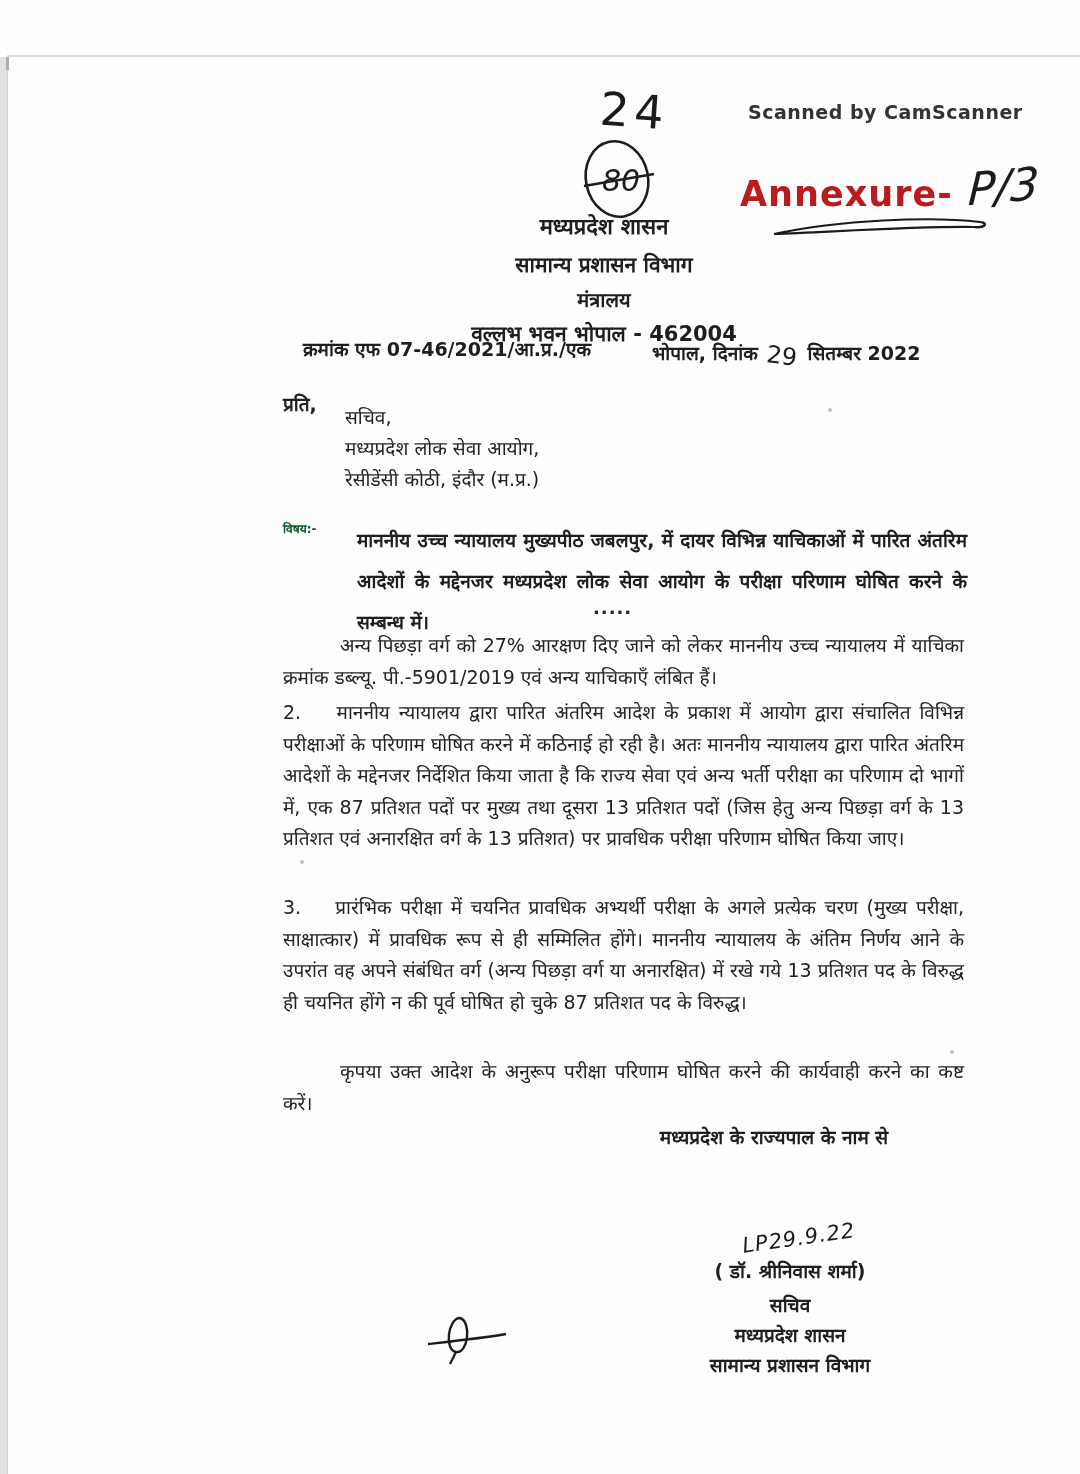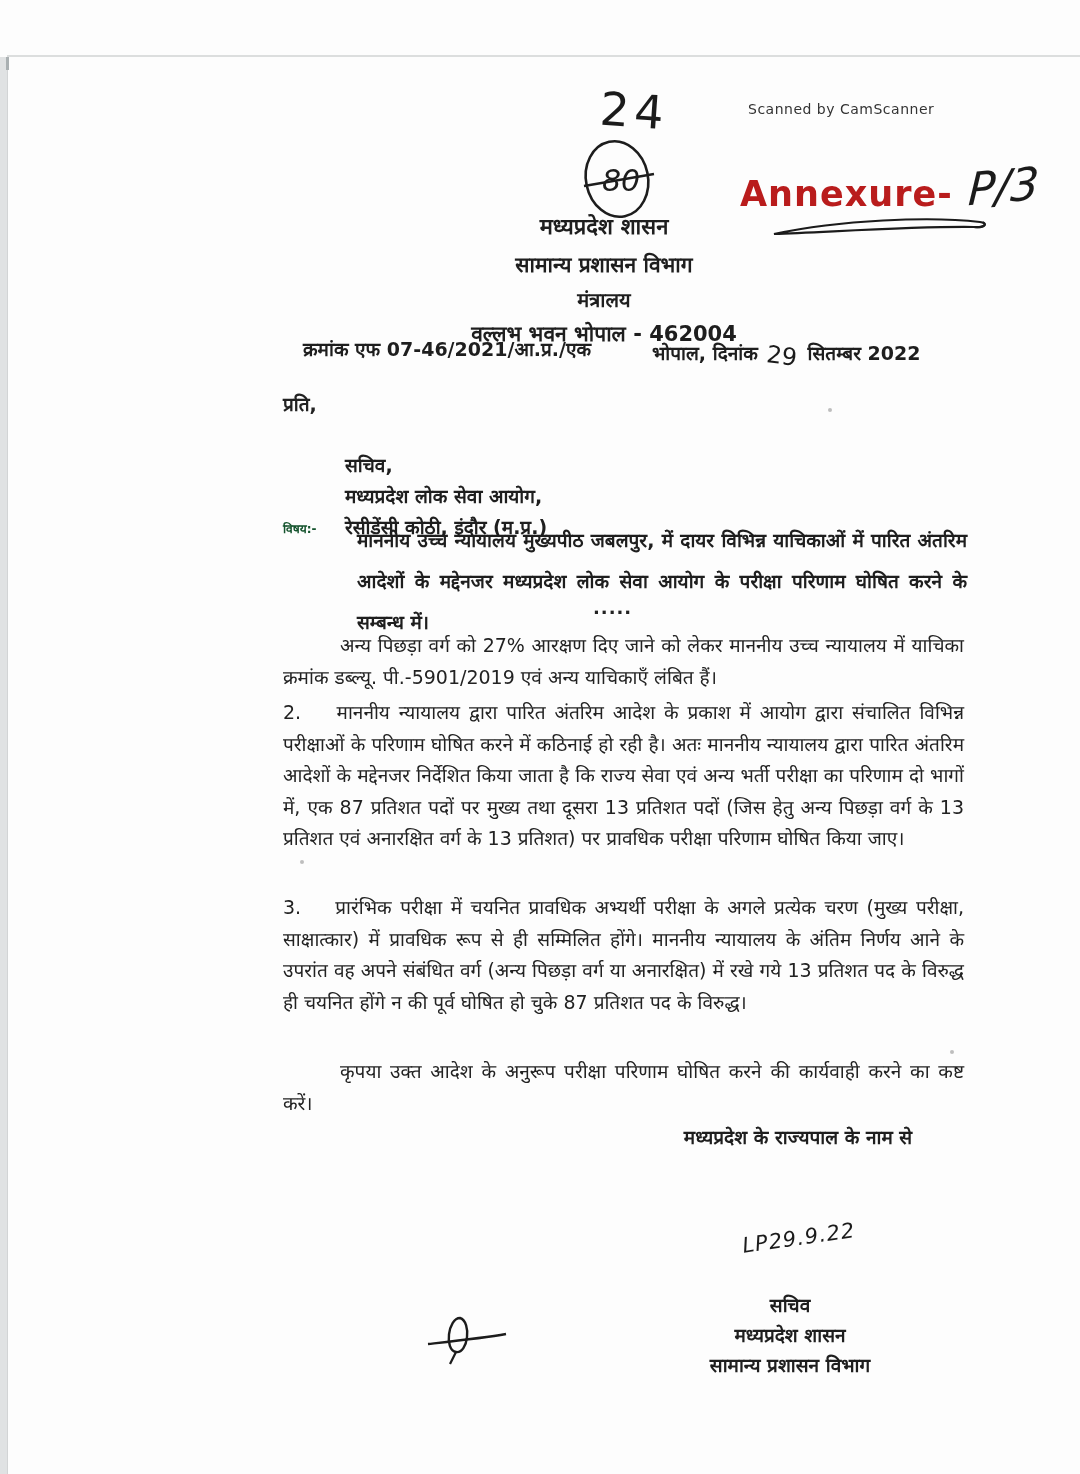"Scanned by CamScanner" .watermark { font-size: 14px -> 19px; font-weight: normal -> bold }
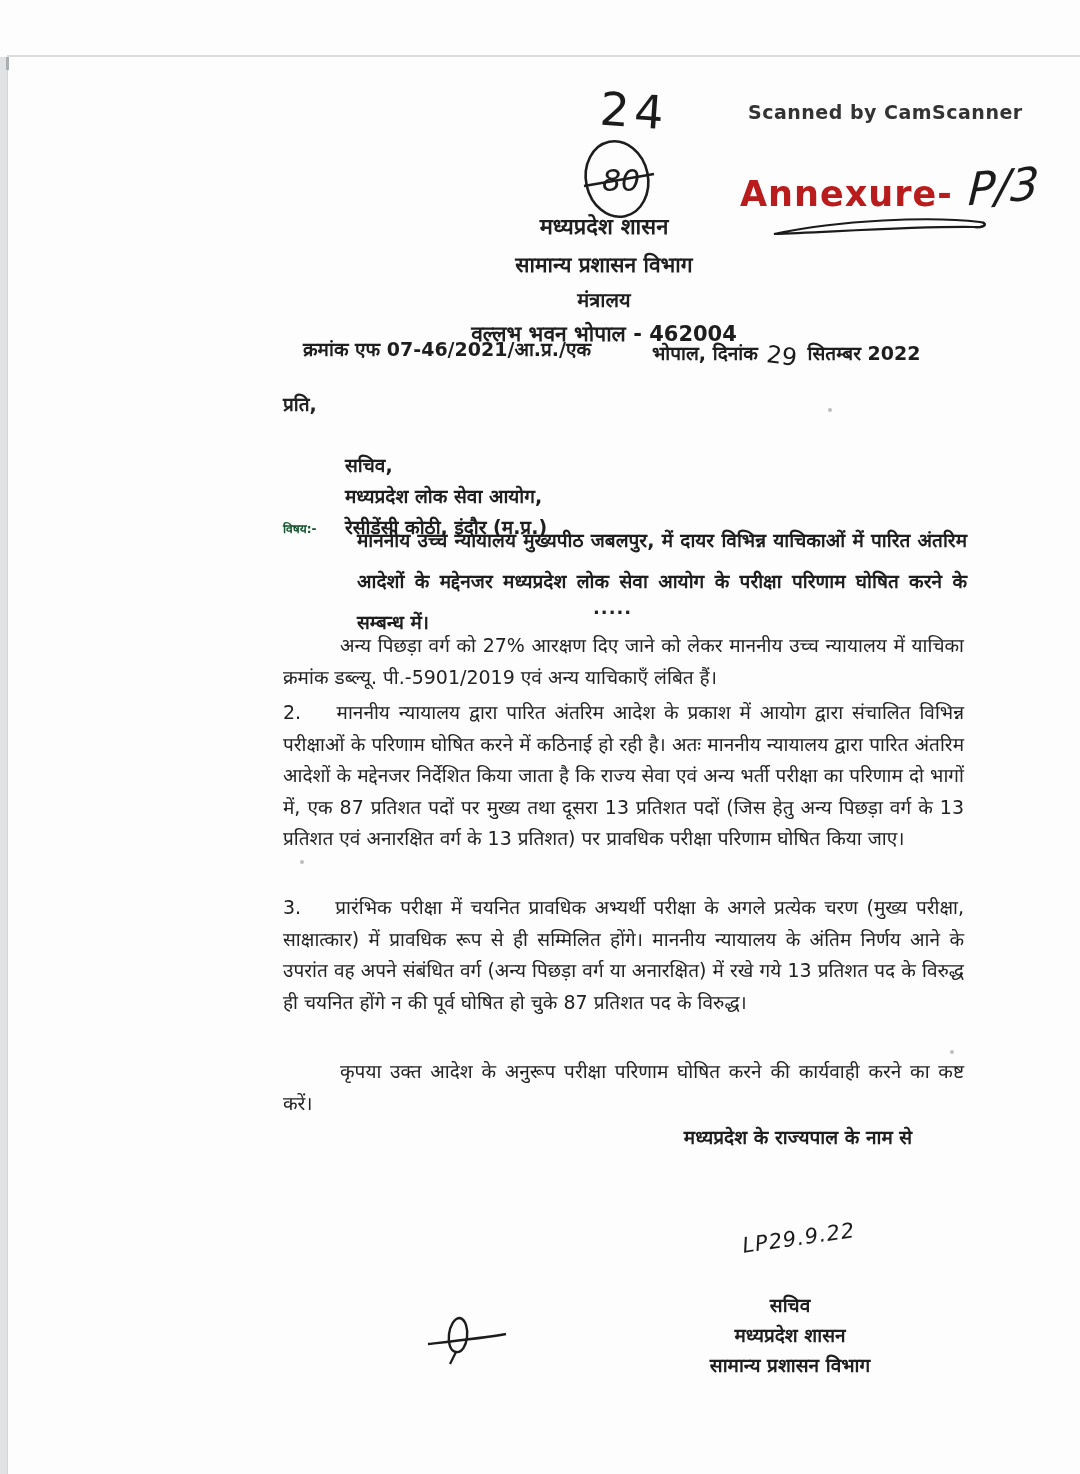"सचिव," .addressee { font-weight: 700 -> 400; margin-top: 48px -> none }
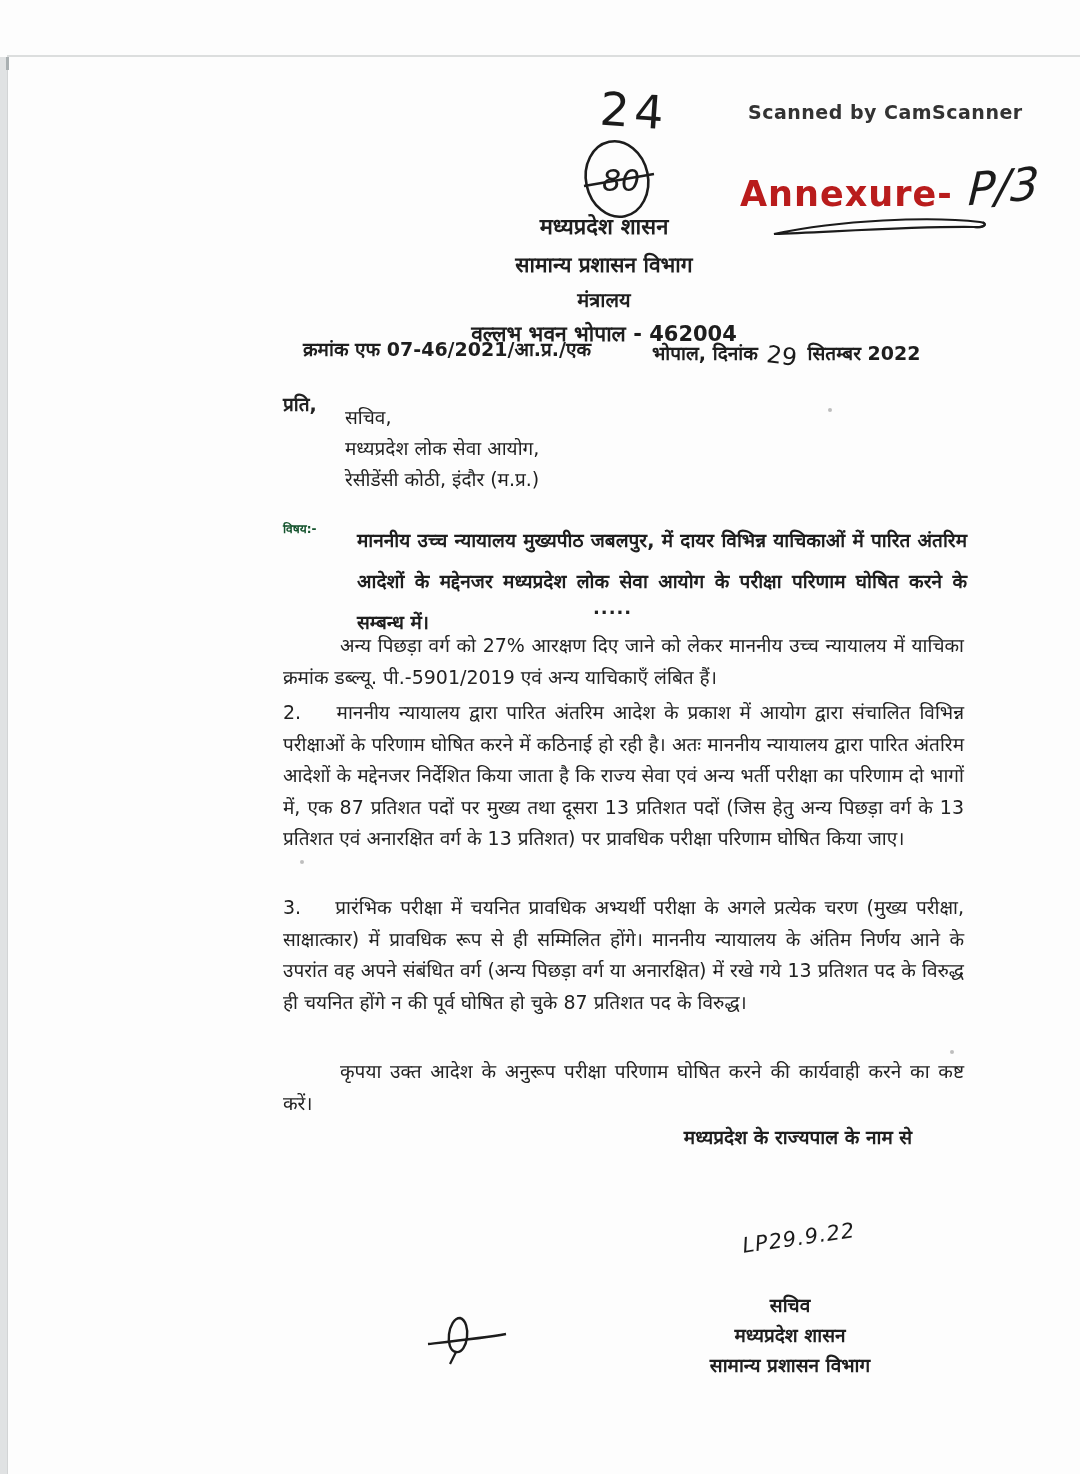"मध्यप्रदेश के राज्यपाल के नाम" .so1 { left: 648px -> 624px }
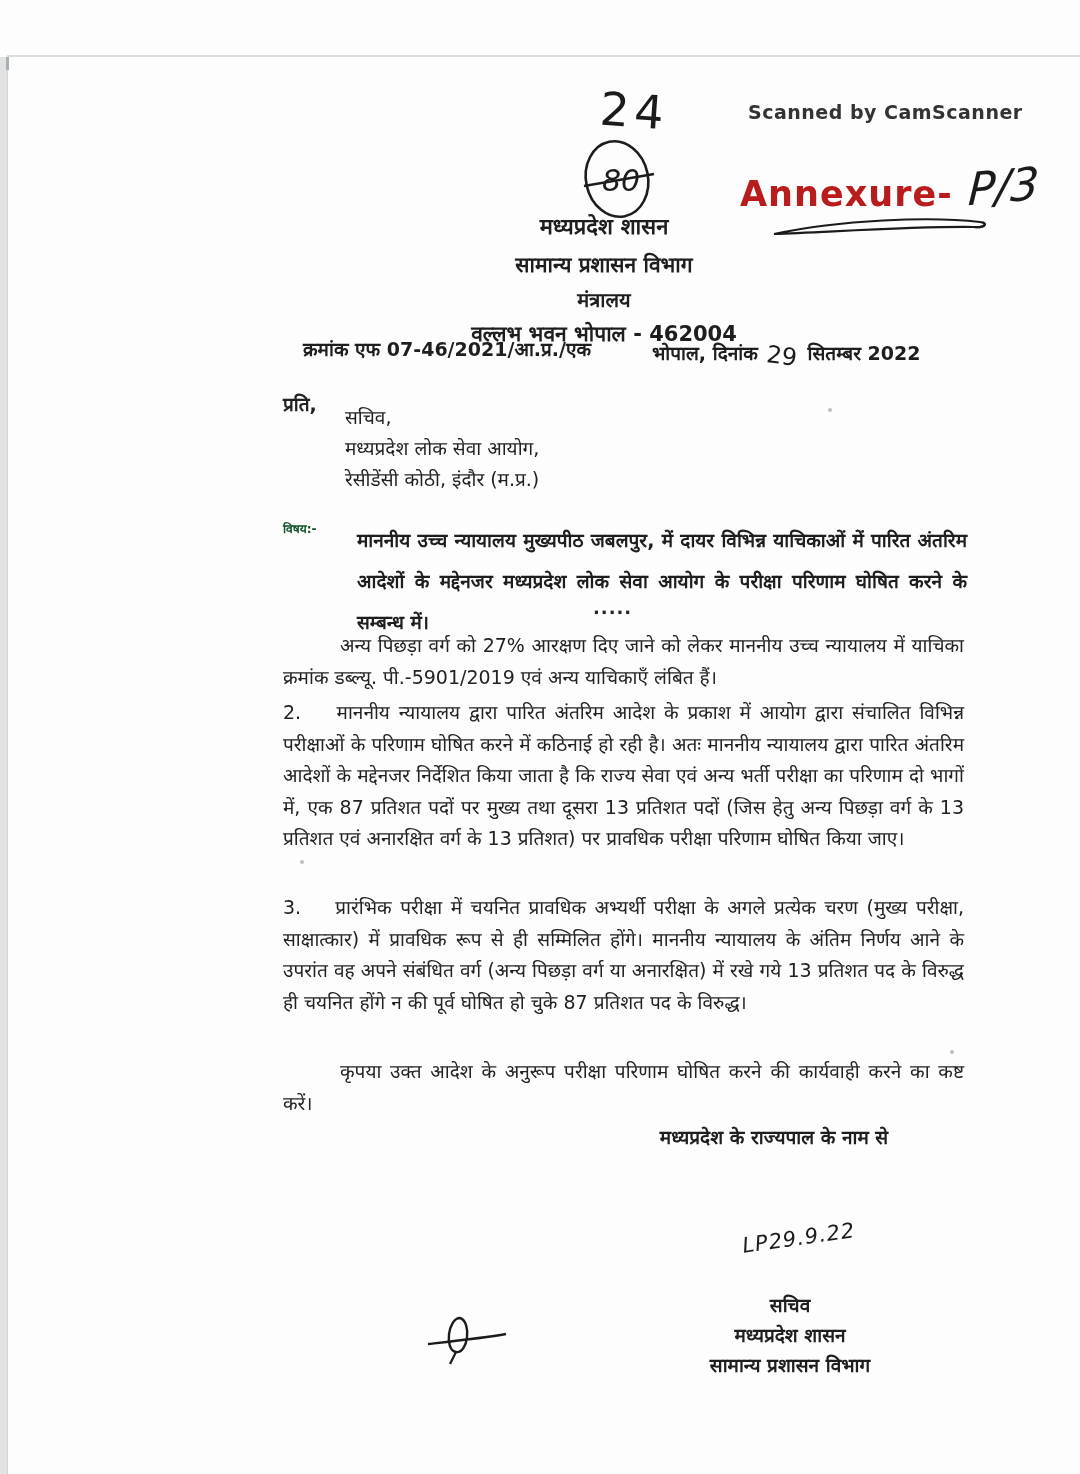"( डॉ. श्रीनिवास शर्मा)" div.abs { html: none -> <div>( डॉ. श्रीनिवास शर्मा)</div> }
